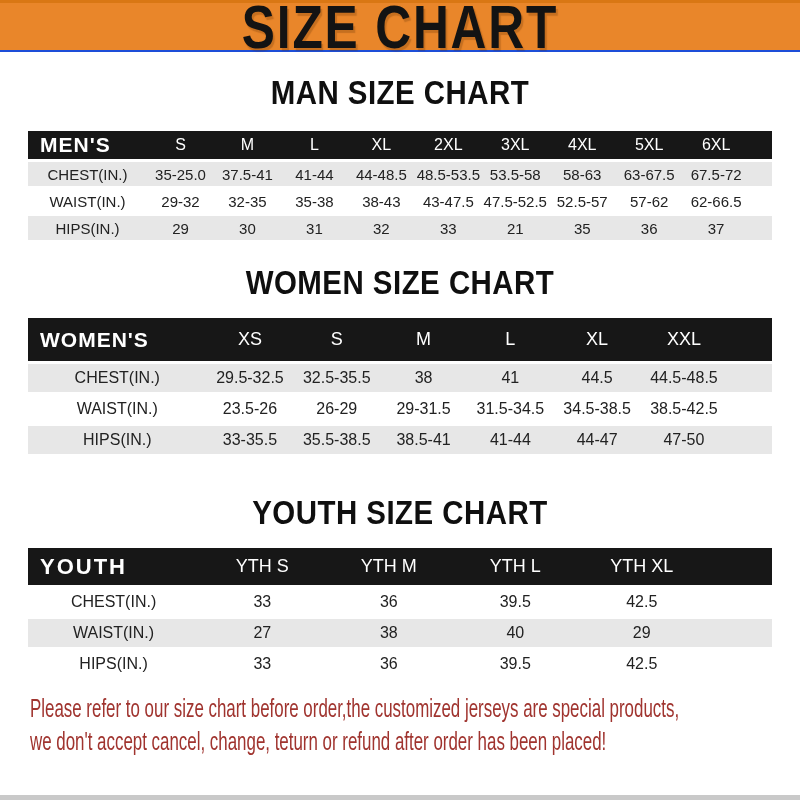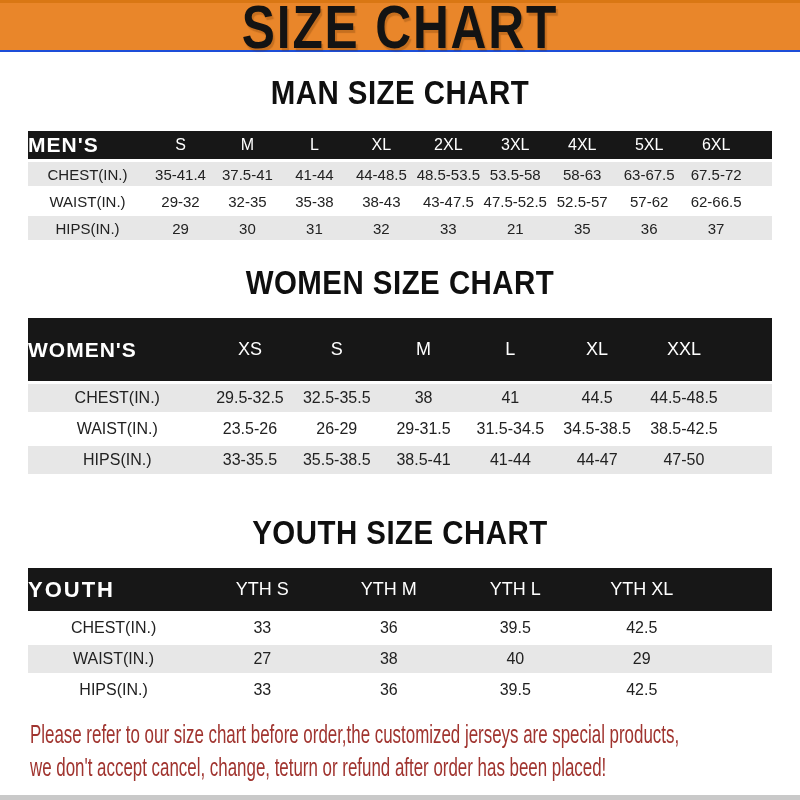"MEN'S" .header-row th.label-cell { padding-left: 0 -> 12px }
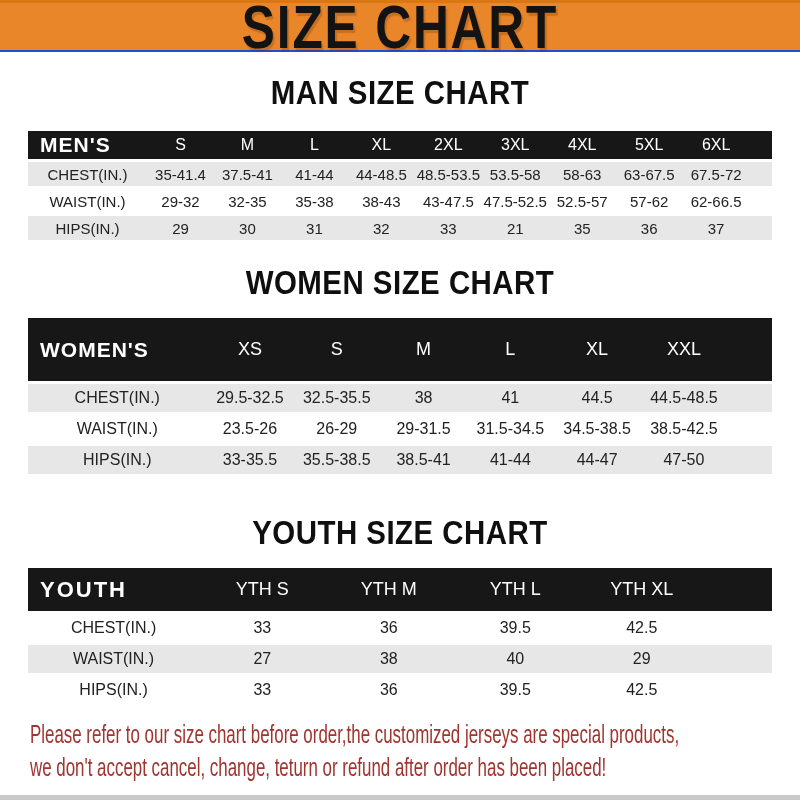"35-41.4" td { text: 35-41.4 -> 35-25.0 }
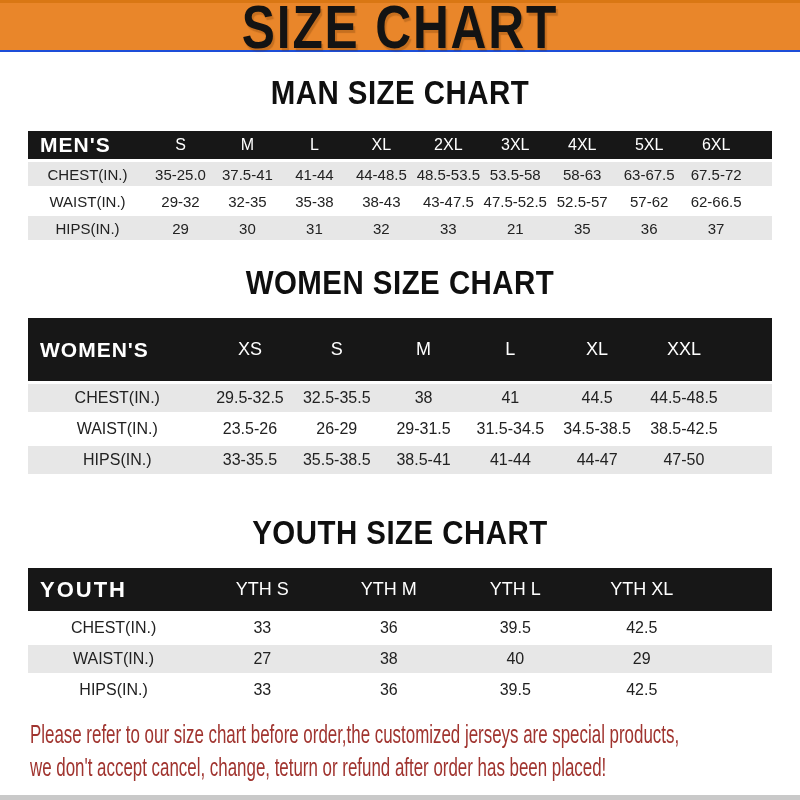"WOMEN'S" table.women .header-row th { height: 63px -> 43px }
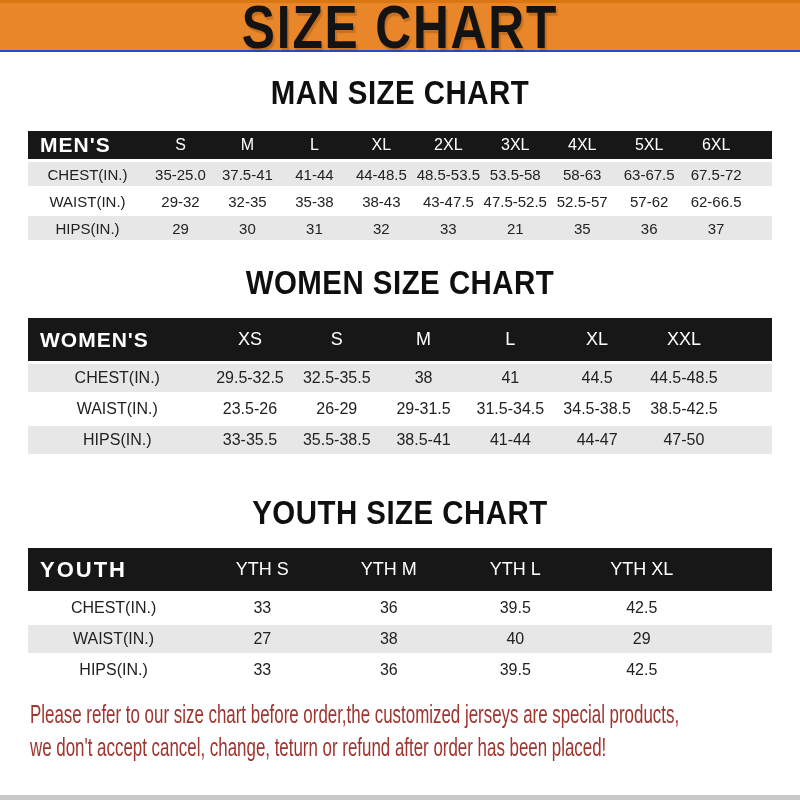"YOUTH" table.youth .header-row th { height: 43px -> 37px }
